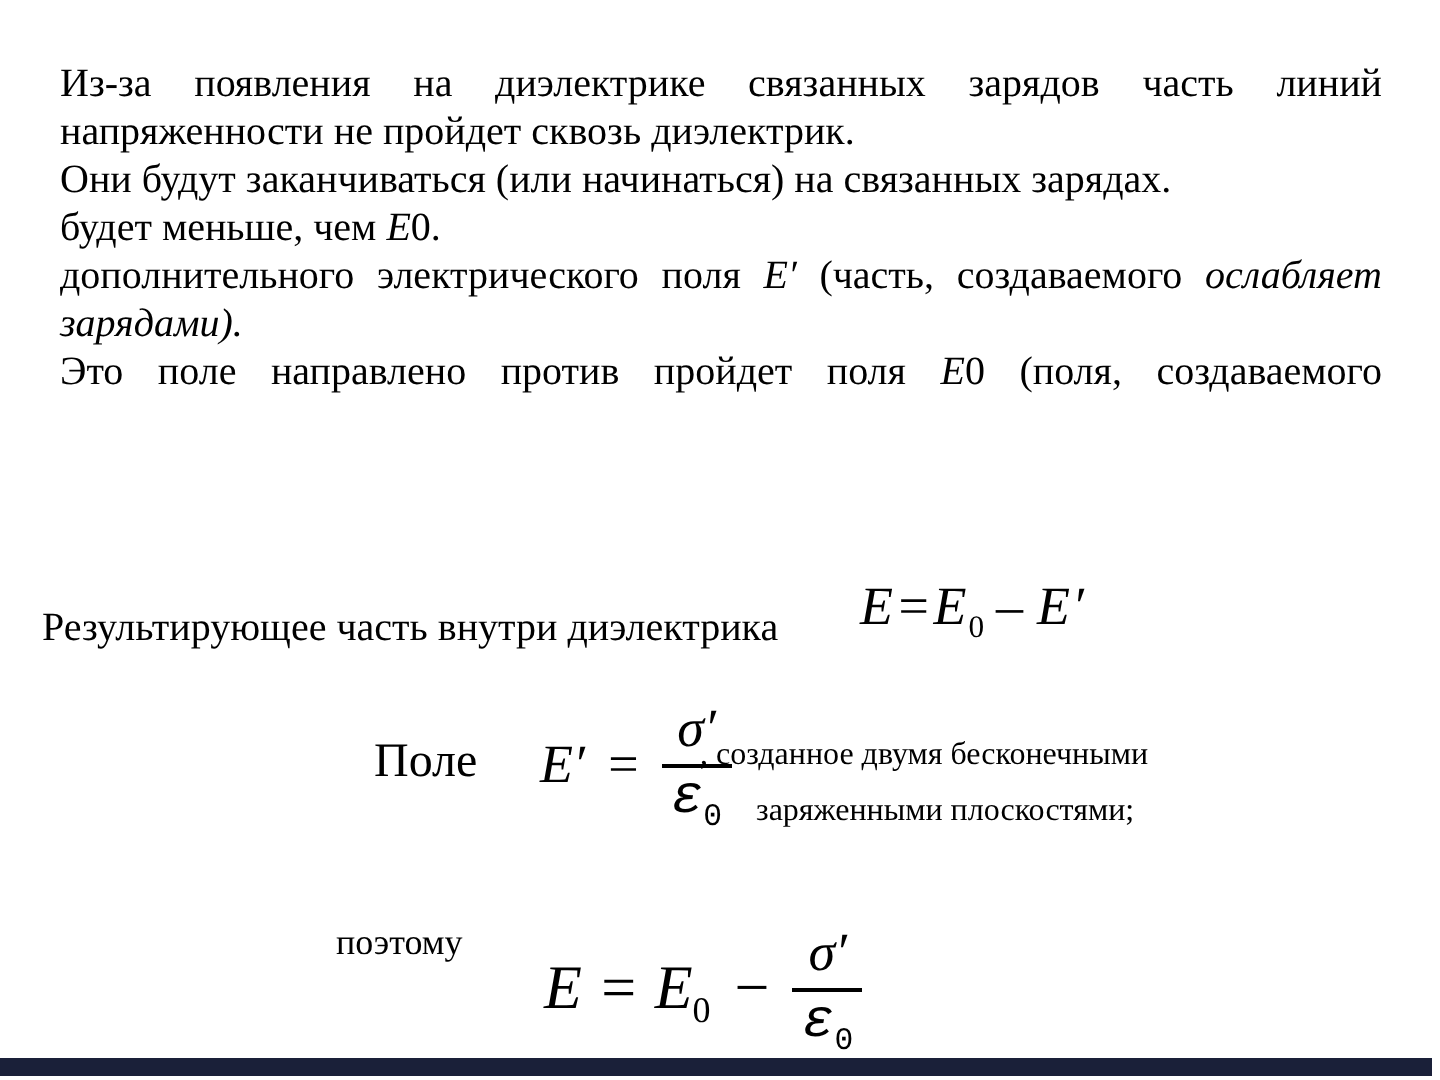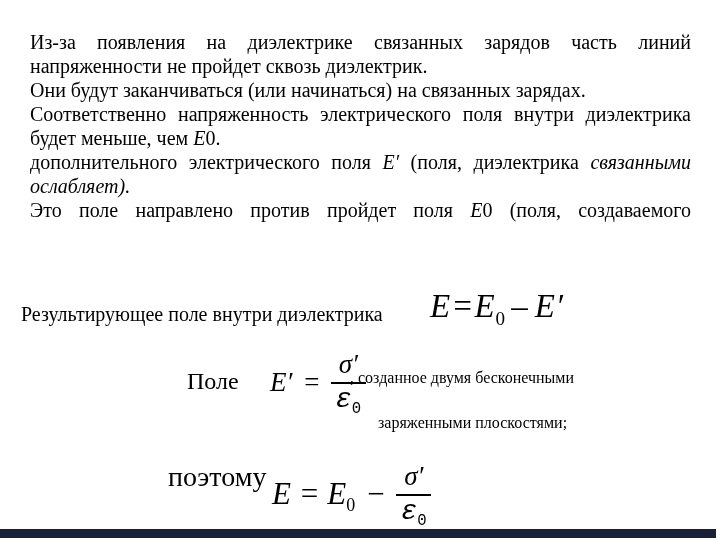"Соответственно напряженность" div.line { html: <div><span>Соответственно напряженность электрического поля внутри диэлектрика</span></div> -> none }
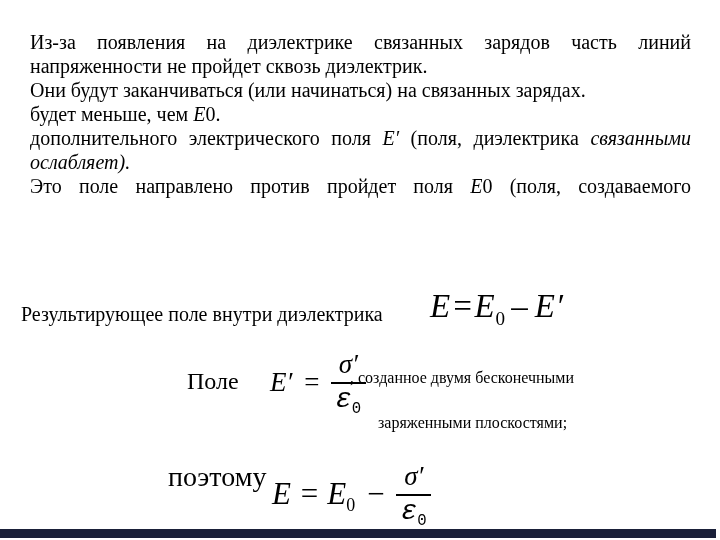"(поля, диэлектрика" span { text: поля, диэлектрика -> часть, создаваемого }
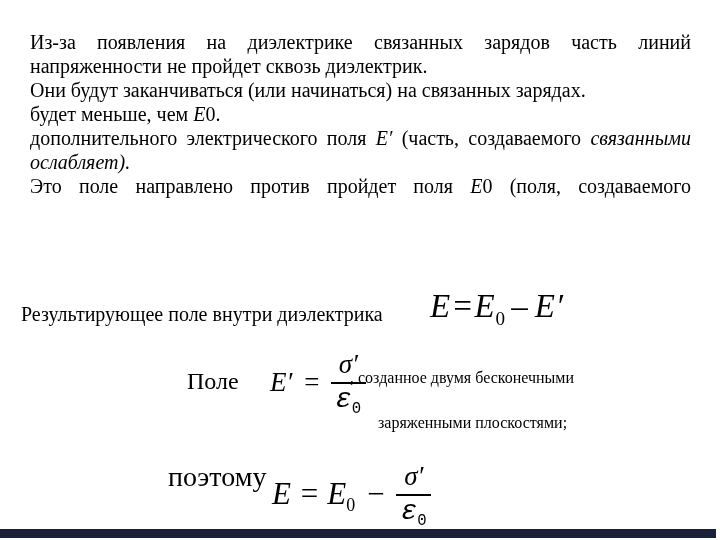"связанными" i { text: связанными -> ослабляет }
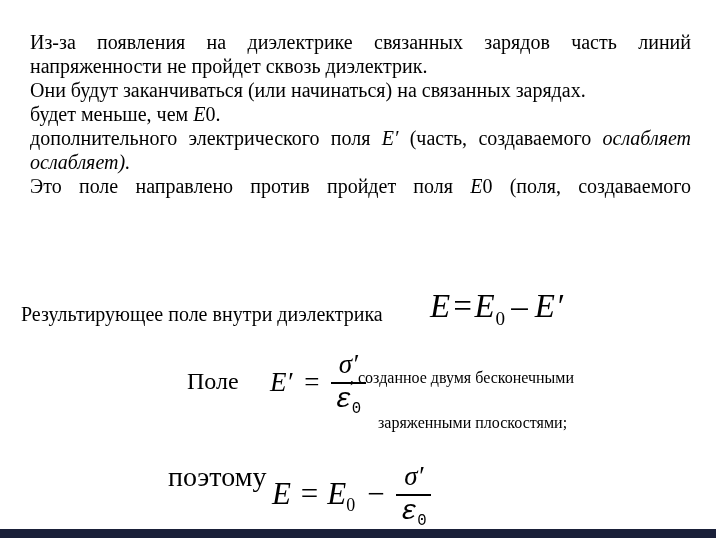"ослабляет)." i { text: ослабляет -> зарядами }
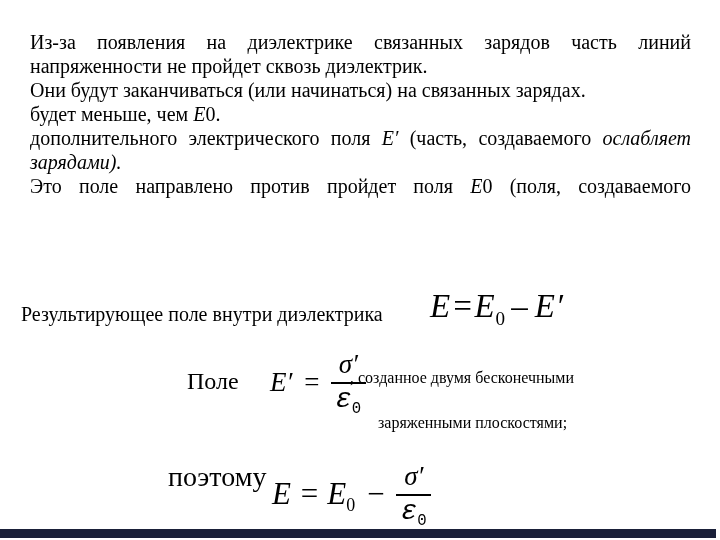"Результирующее поле внутри диэлектрика" div.result-label { text: поле -> часть }
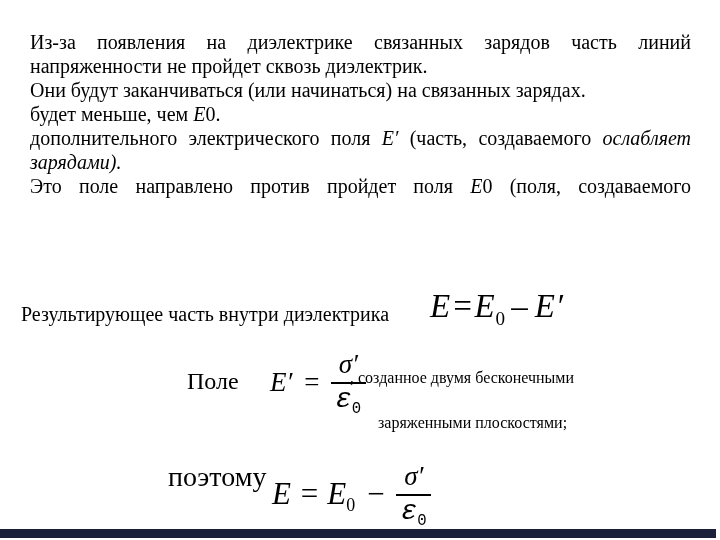"E=E0– E′" .result-formula { font-size: 33px -> 27px }
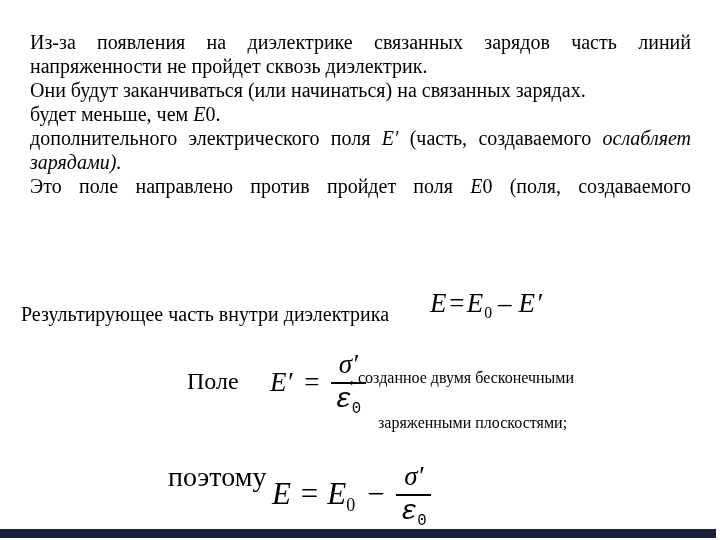"заряженными плоскостями;" .field-note .line2 { margin-top: 17px -> none }
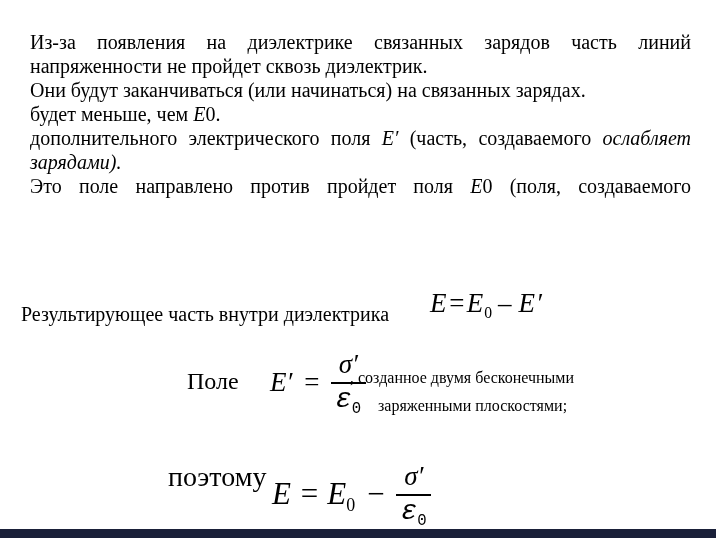"поэтому" .therefore-label { font-size: 28px -> 18px }
